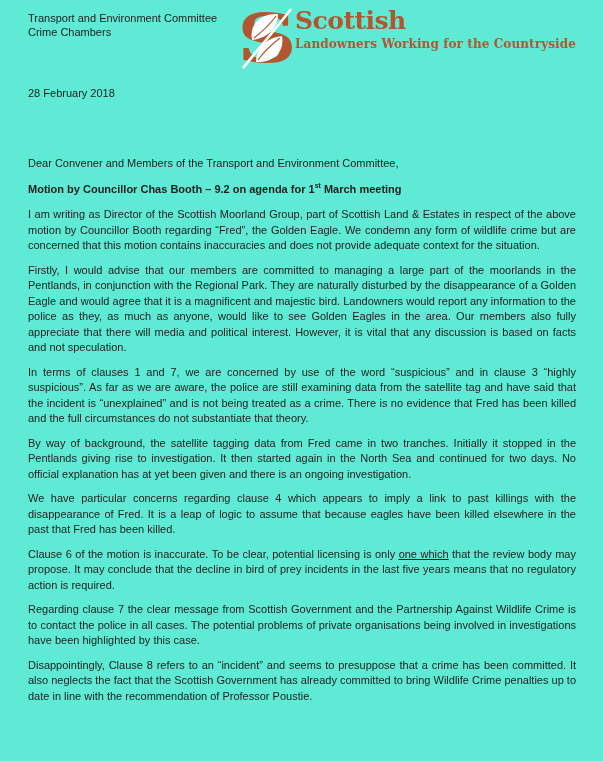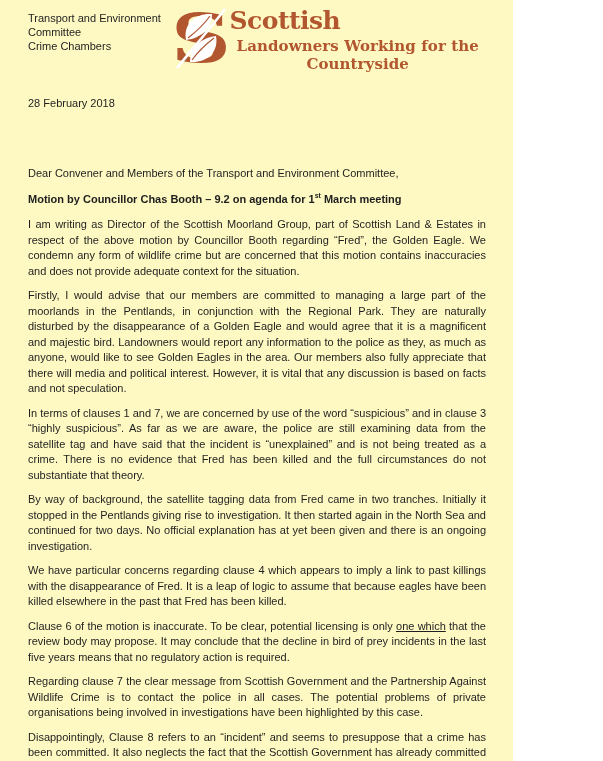"Transport and Environment Committee" .page { background: #fef9c3 -> #5eead4; width: 513px -> 603px }
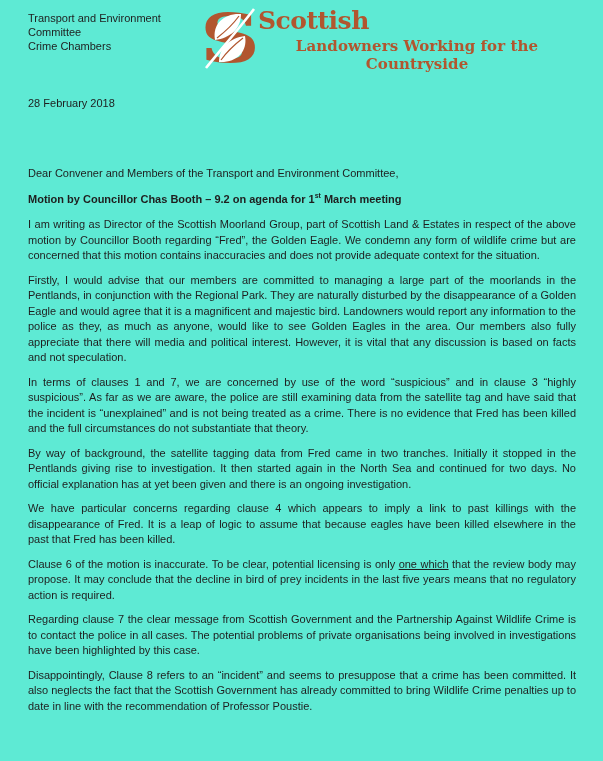"Landowners Working for the Countryside" .logo-tagline { font-size: 15px -> 12px; text-align: center -> none }
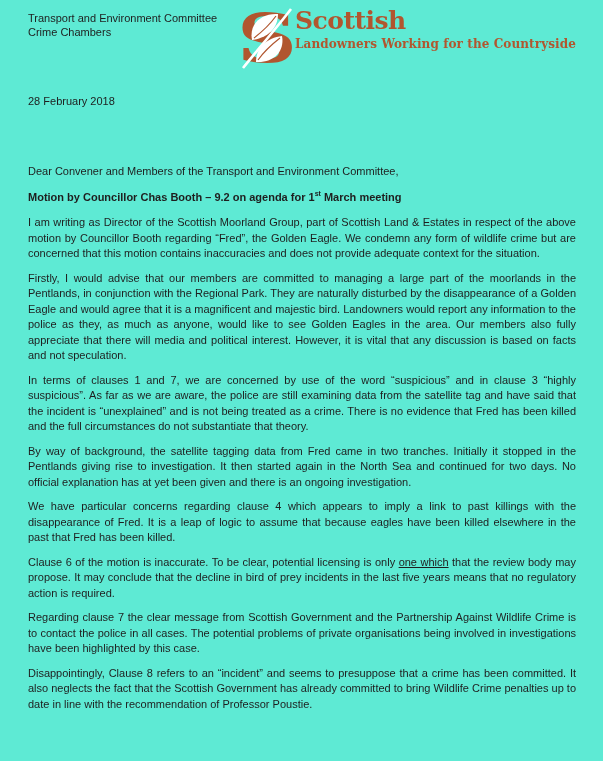"28 February 2018" .date { margin-top: 23px -> 15px }
